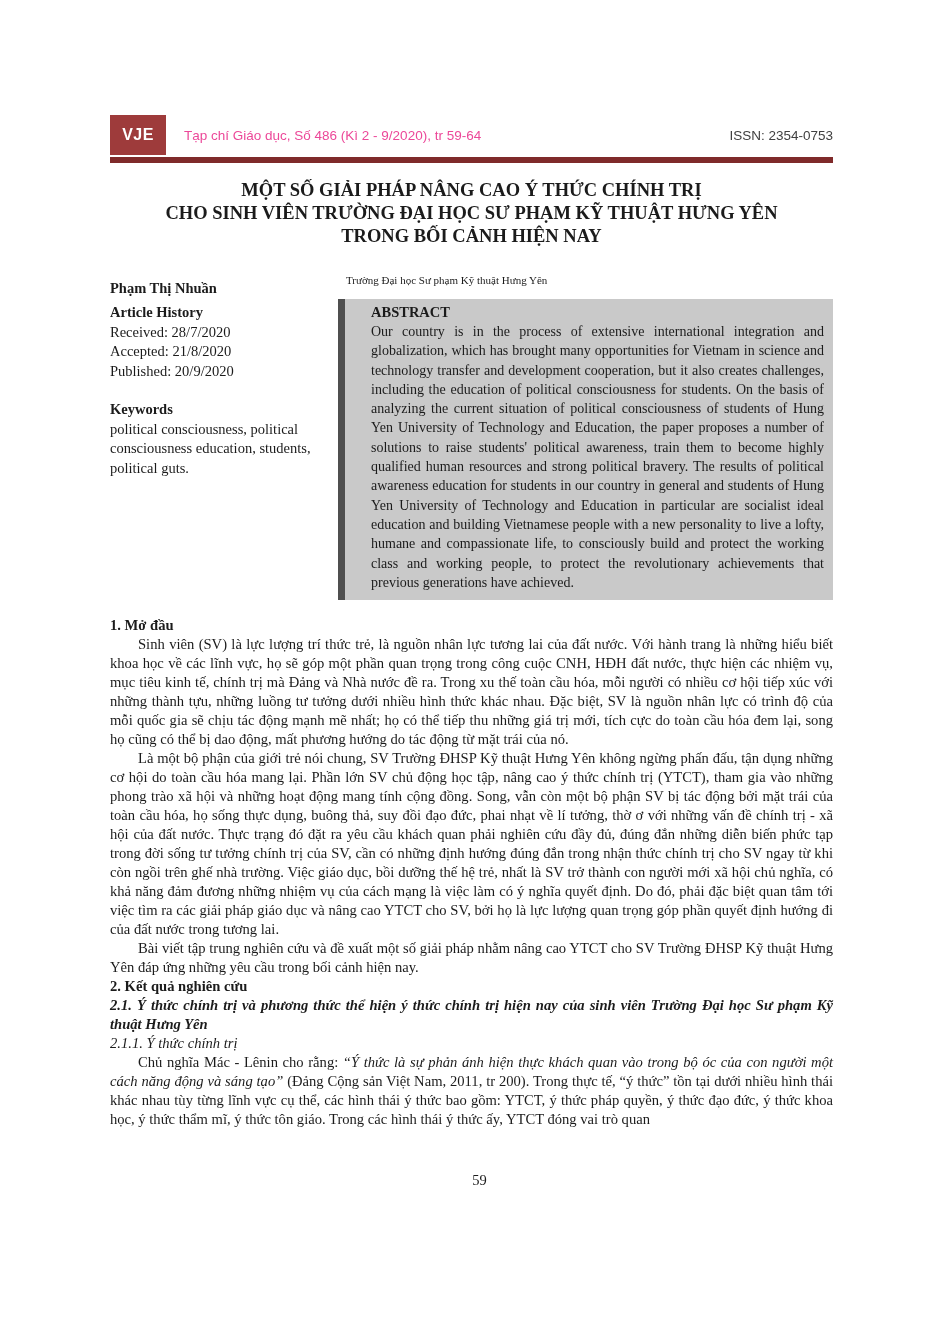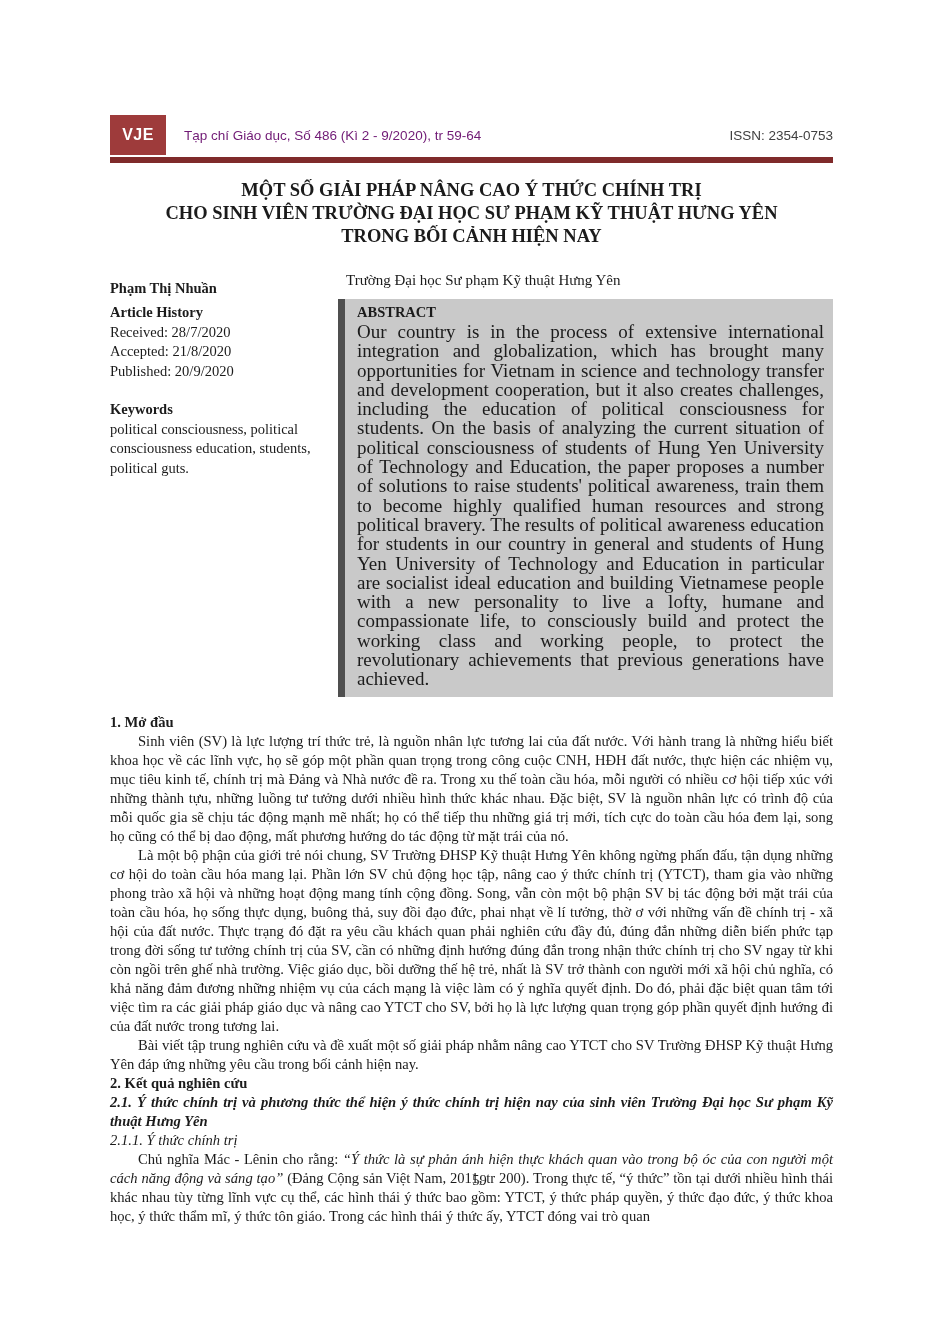"Tạp chí Giáo dục, Số" .journal-info { color: #701a75 -> #ec4899 }
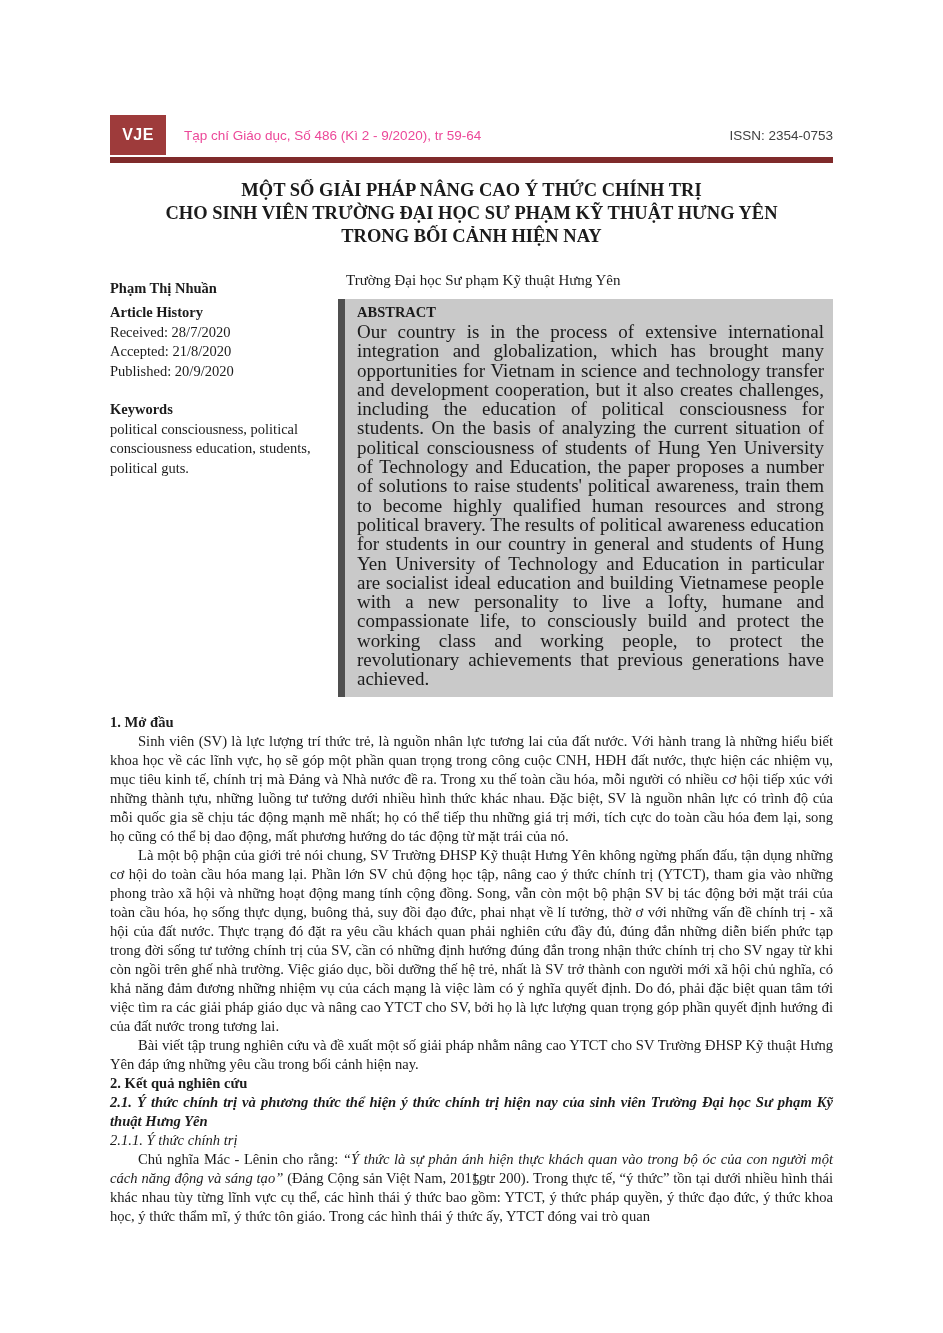"Trường Đại học Sư phạm" .author-affil { font-size: 15px -> 11px }
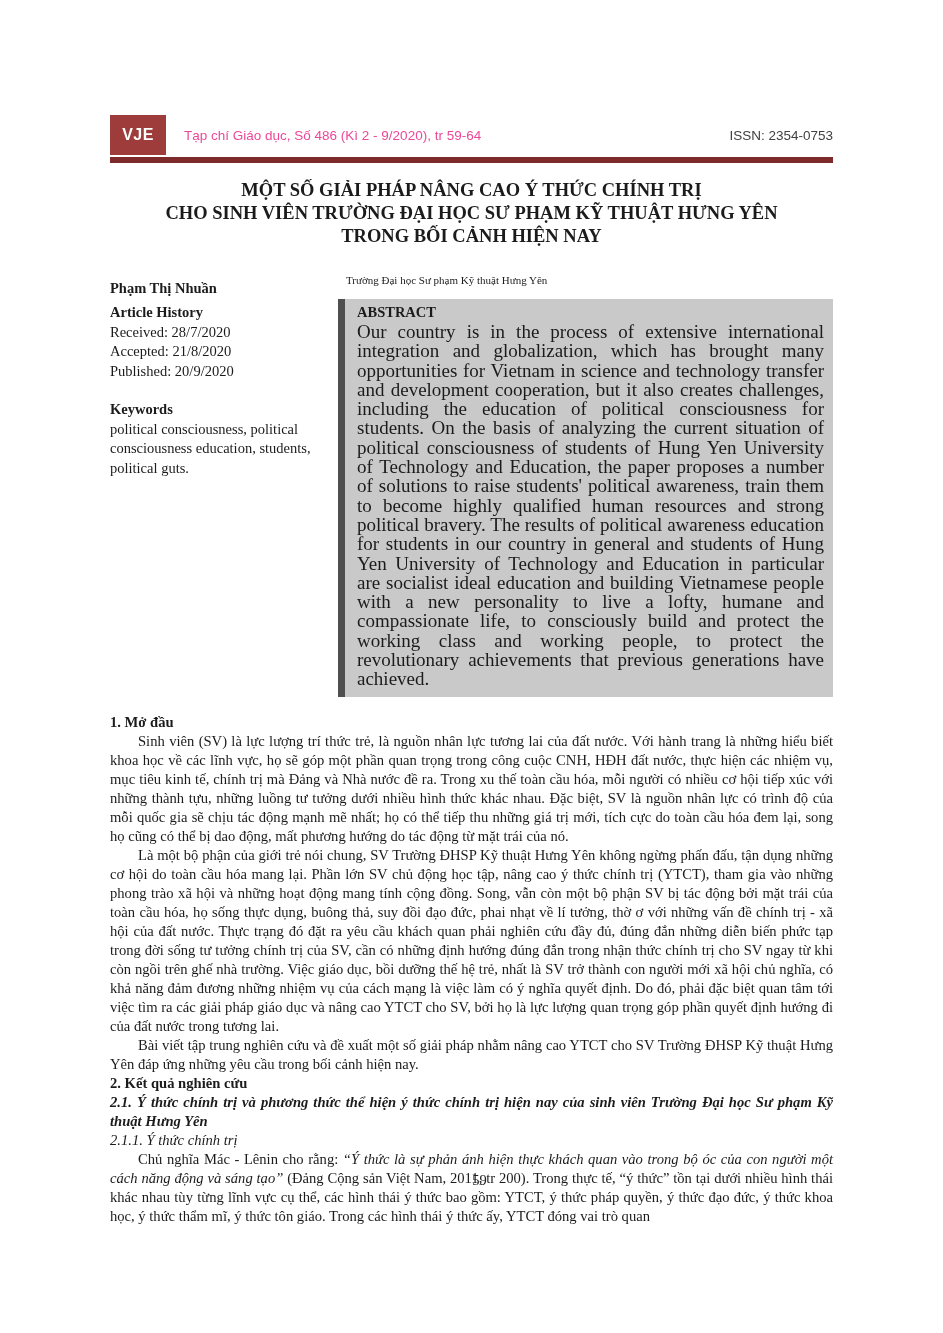"ABSTRACT" .abstract-box { padding: 5px 9px 8px 12px -> 5px 9px 8px 26px }
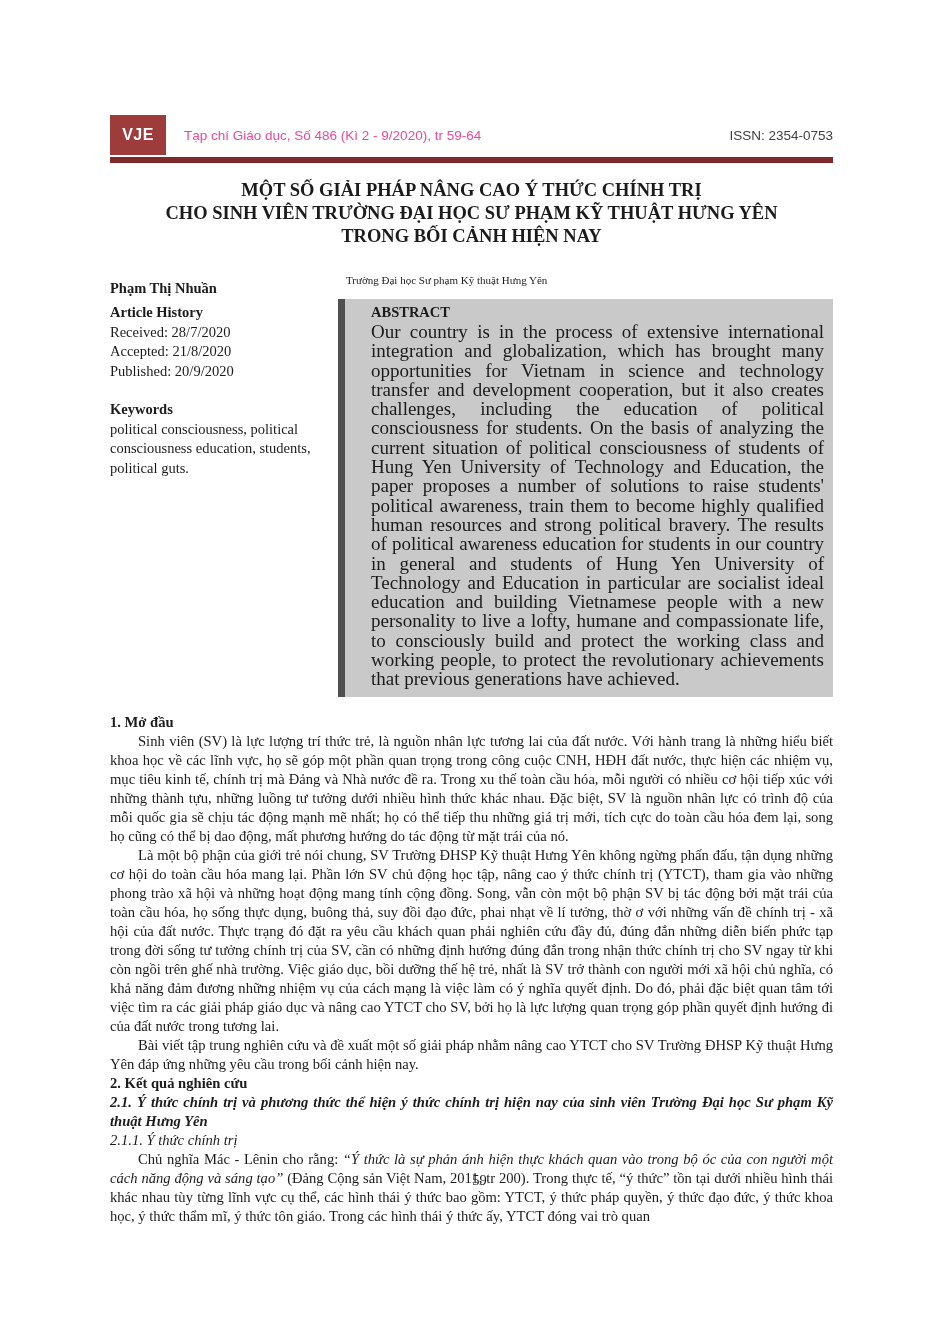"Our country is in the" .abstract-text { font-size: 19px -> 14px }
